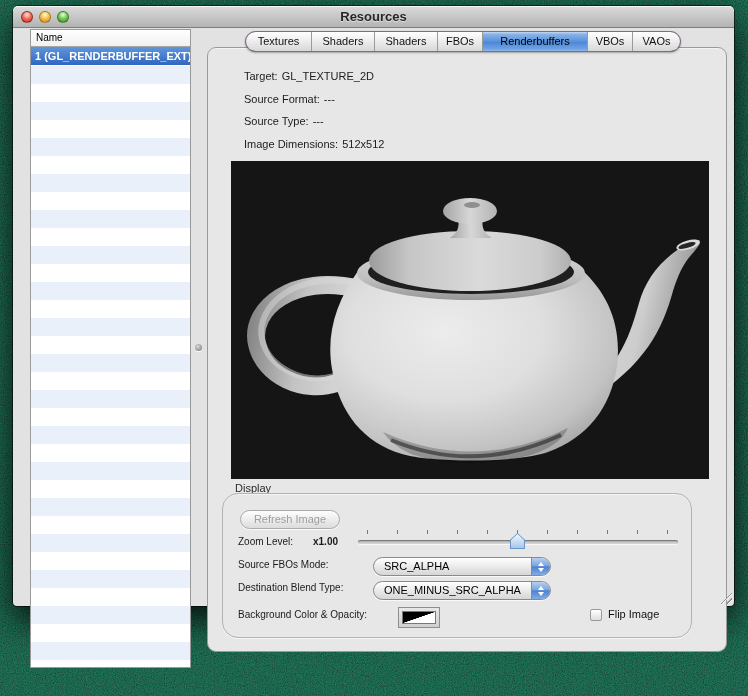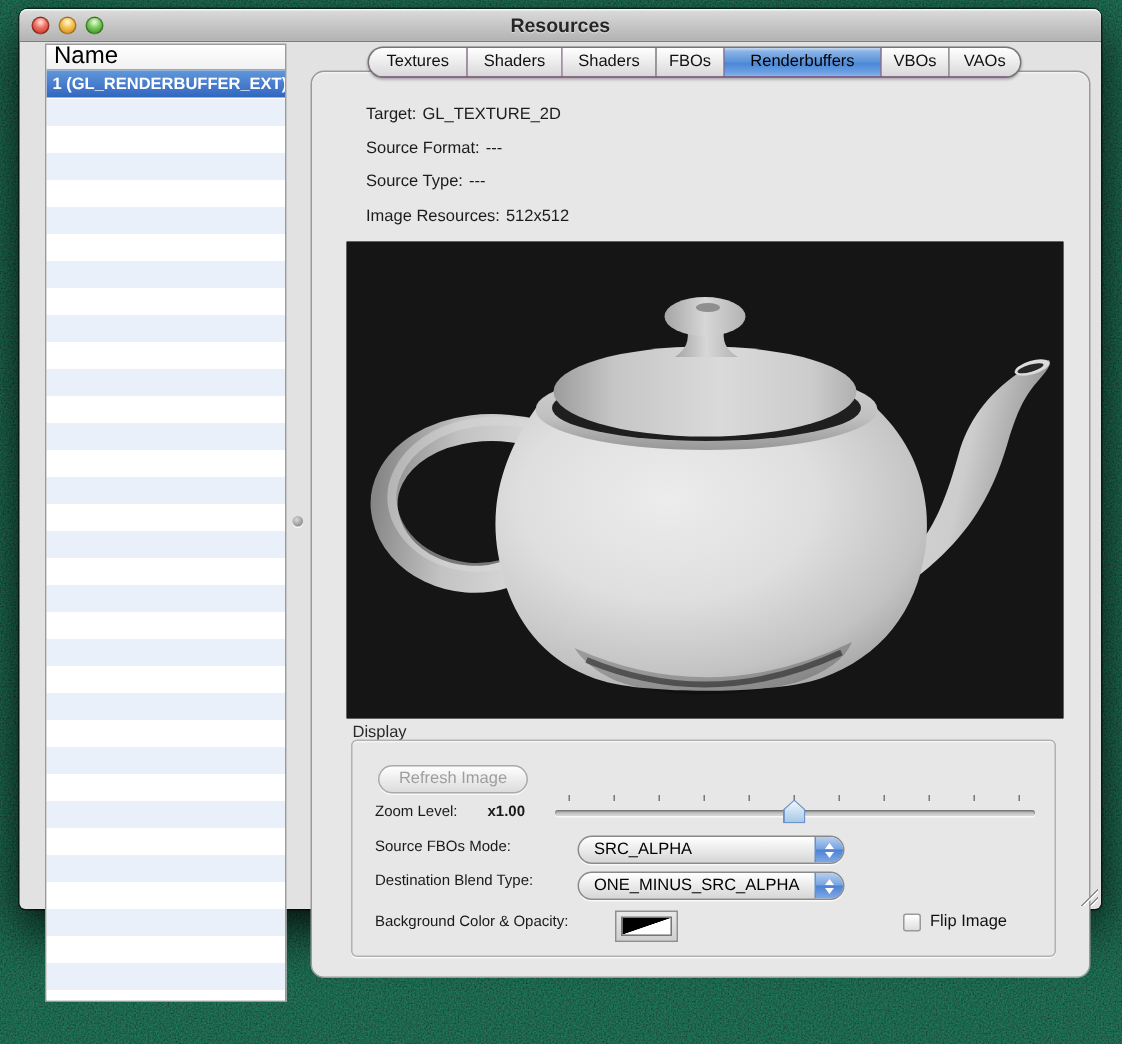"Name" .sb-header { font-size: 16px -> 10px }
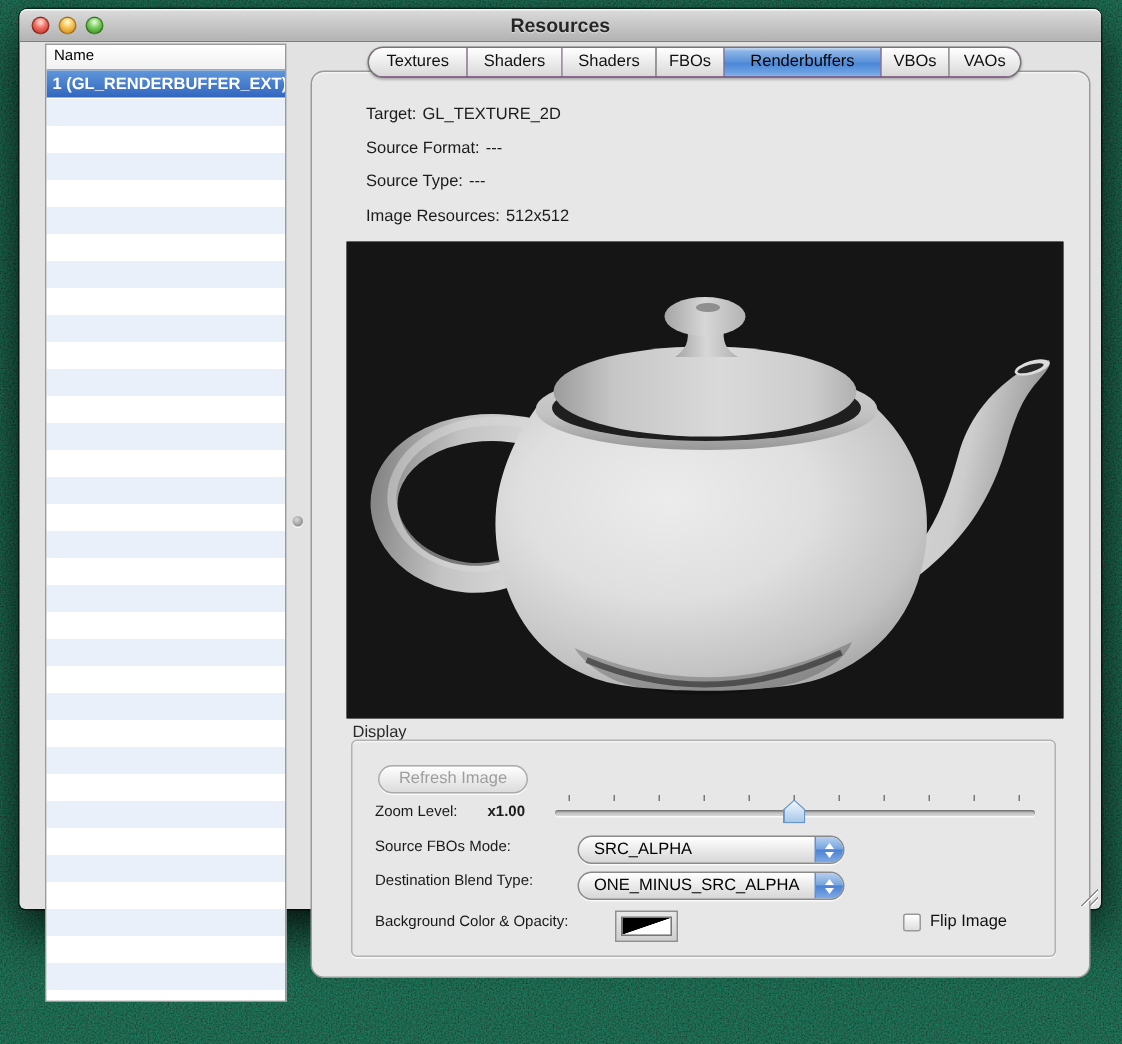"Image Resources:" span { text: Resources -> Dimensions }
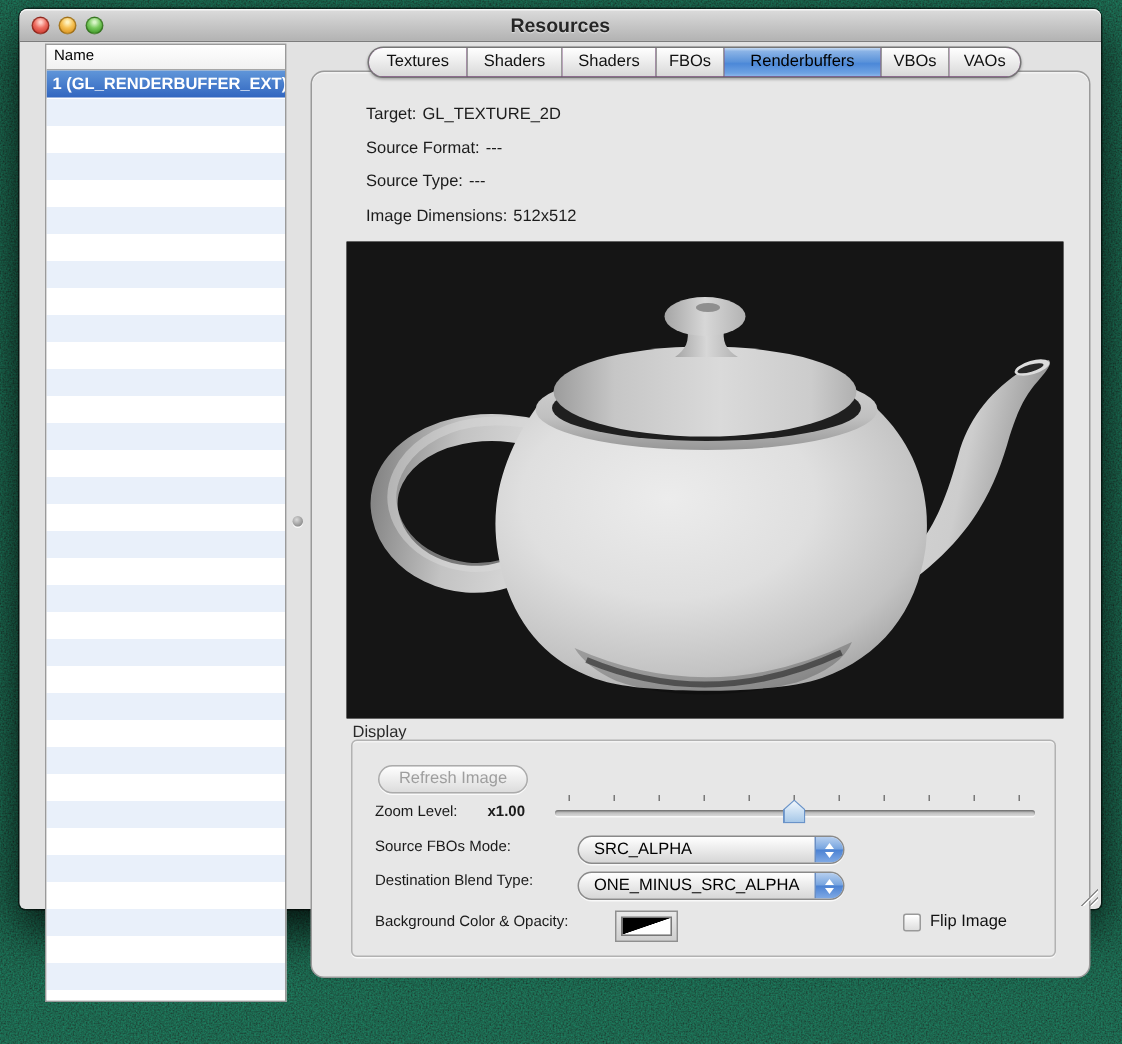"Refresh Image" .groupbox { border-radius: 4px -> 16px; left: 26px -> 14px }
